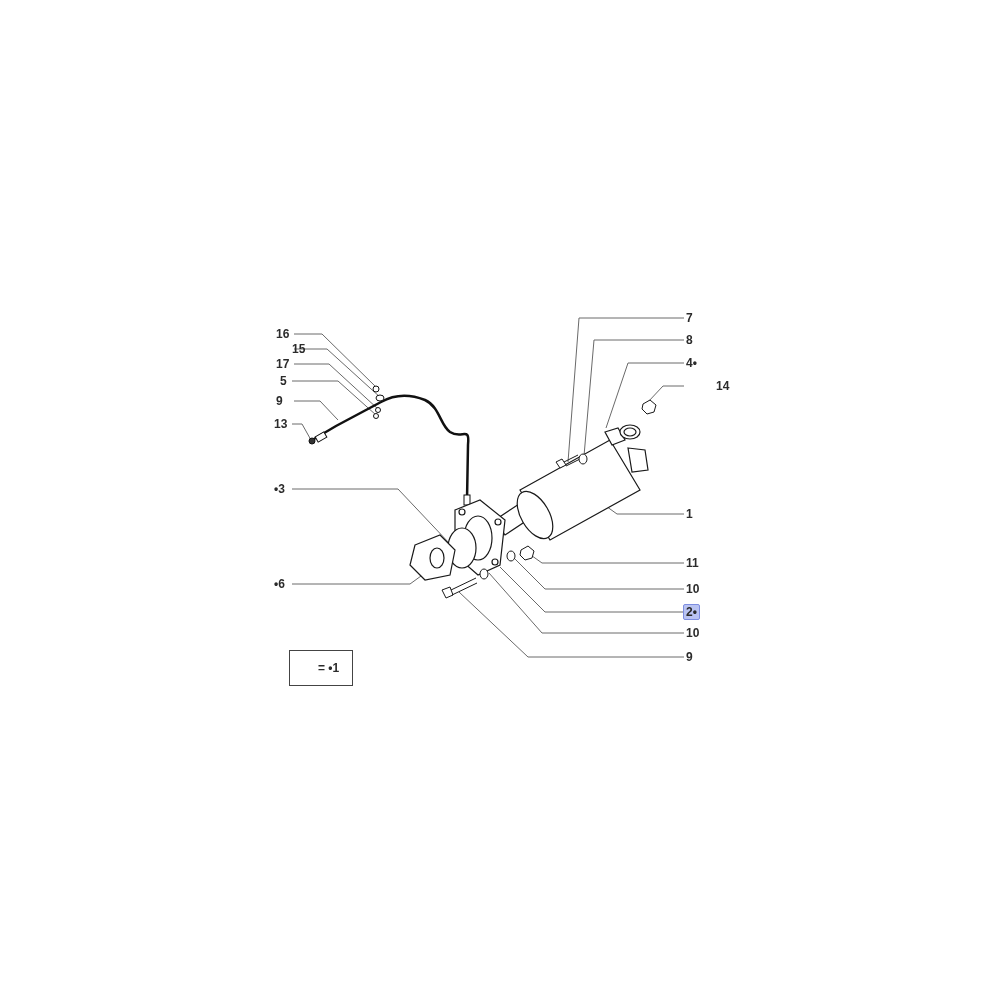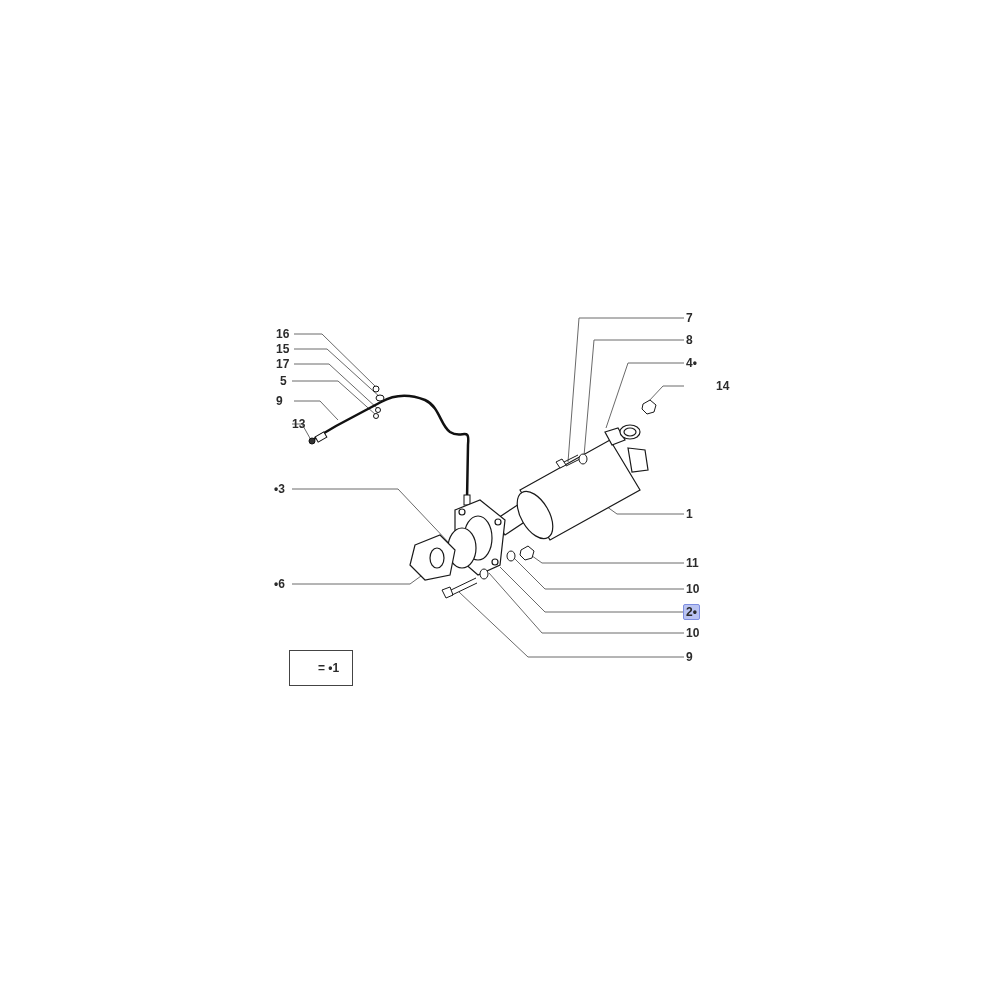"15" div.callout { left: 276px -> 292px }
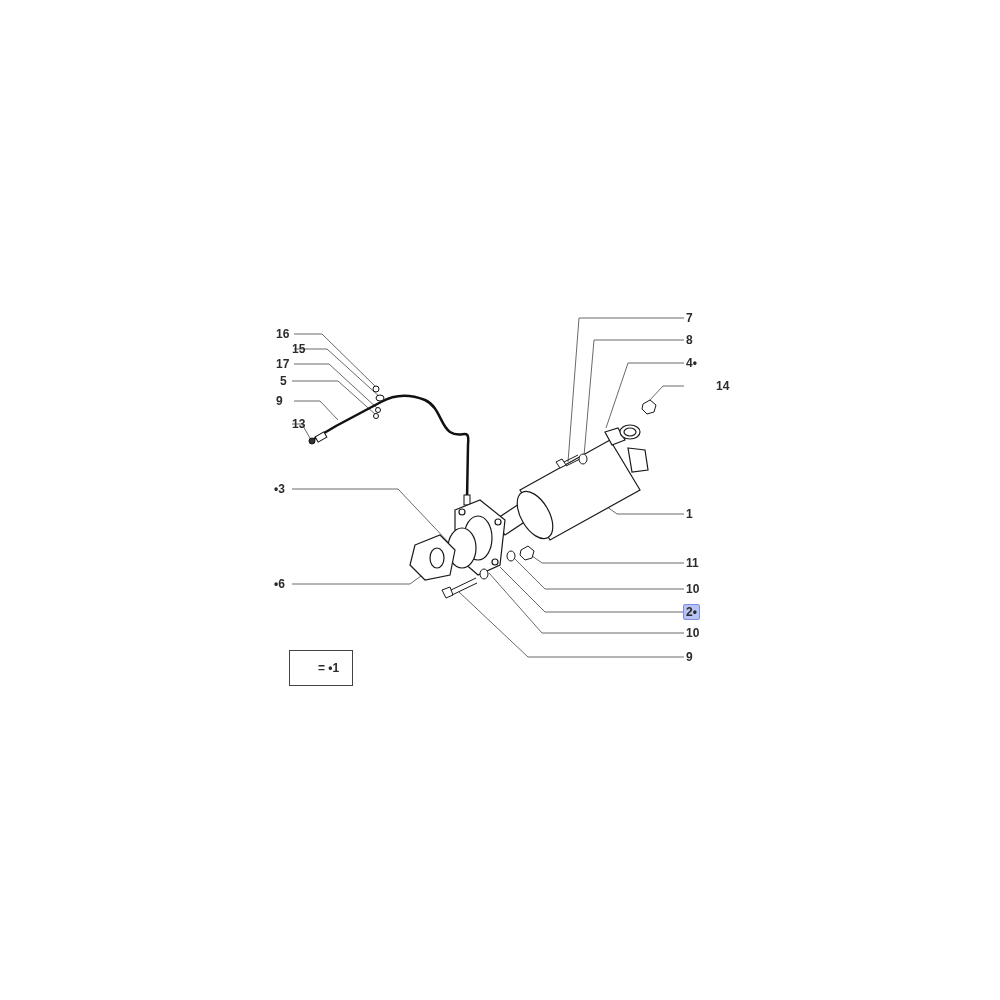"13" div.callout { left: 292px -> 274px }
